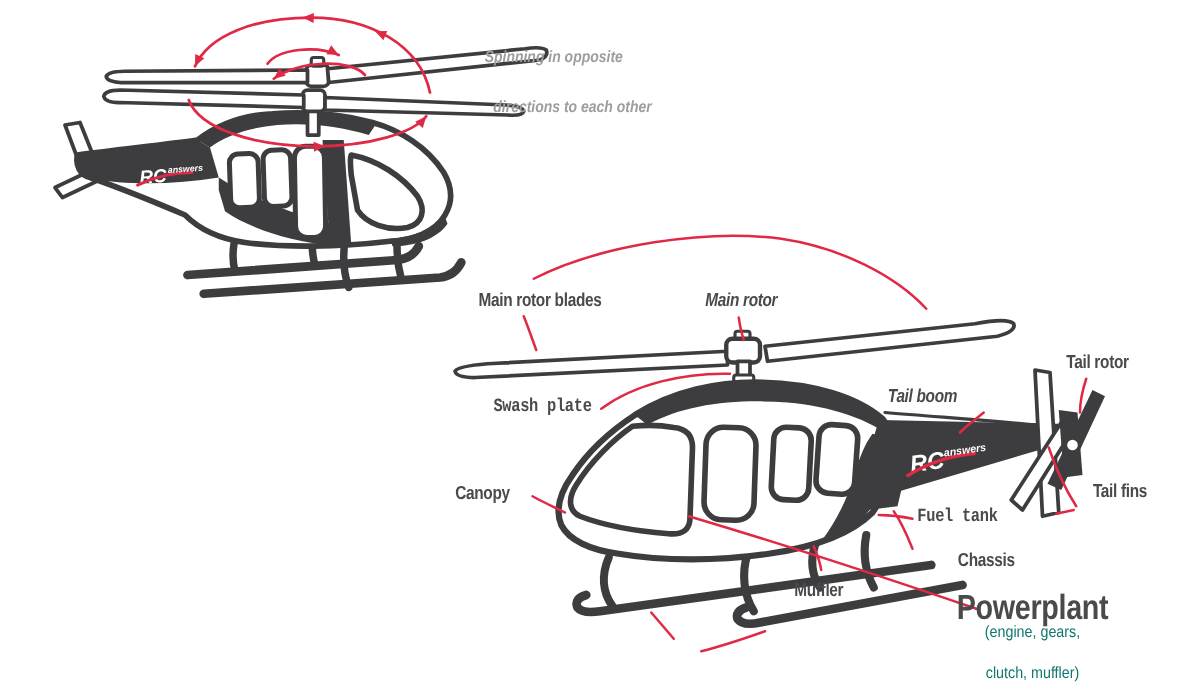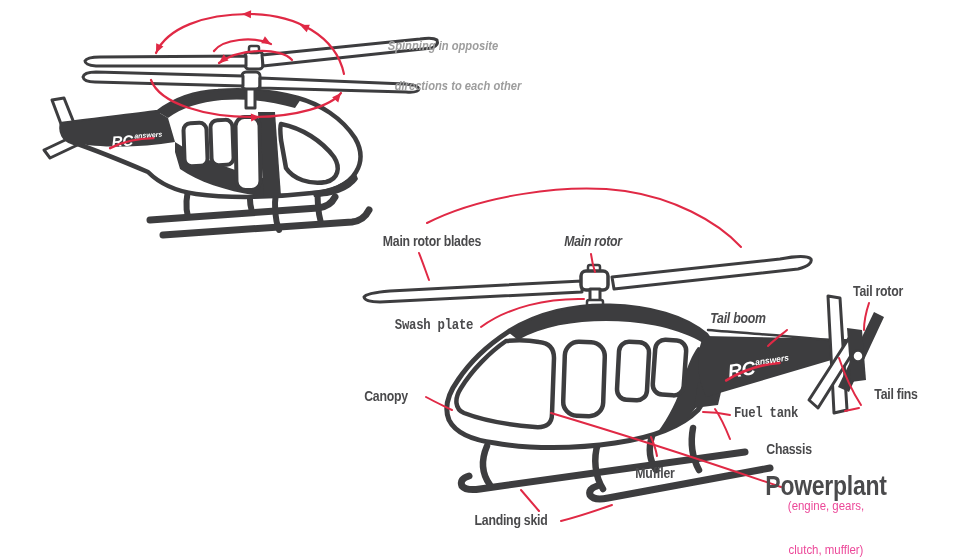"(engine, gears," .sub { color: #ec4899 -> #0f766e }
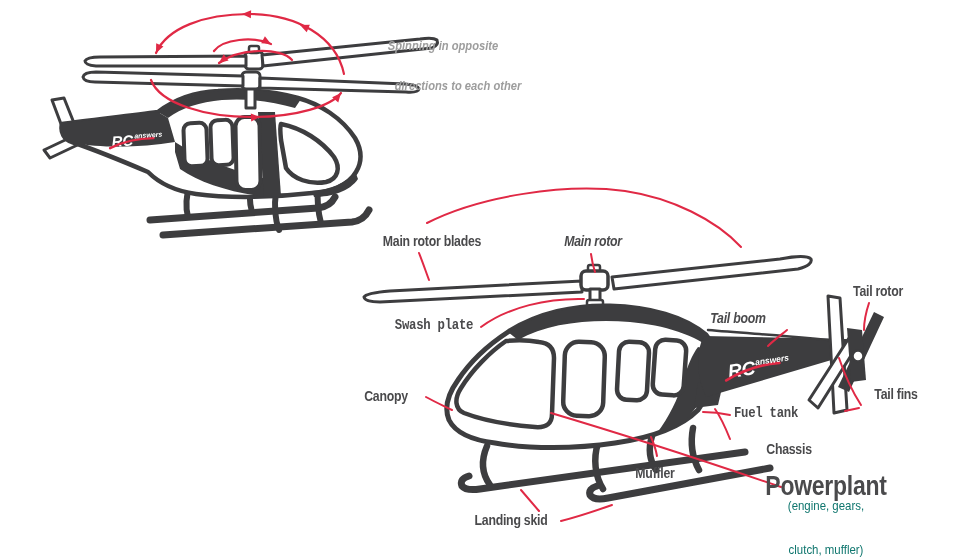"Landing skid" div.lbl { html: <div> <span>Landing skid</span> </div> -> none }
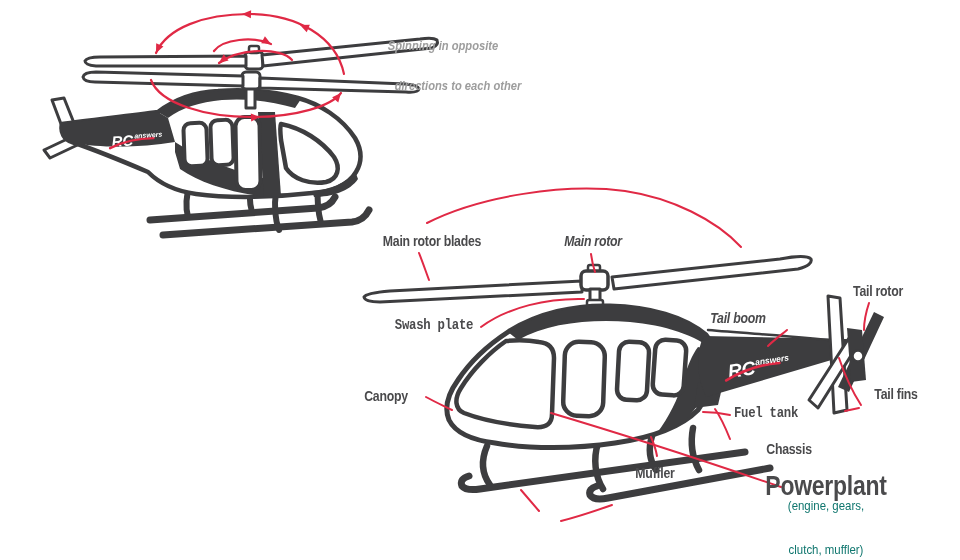"clutch, muffler)" div.sub { top: 549px -> 538px }
